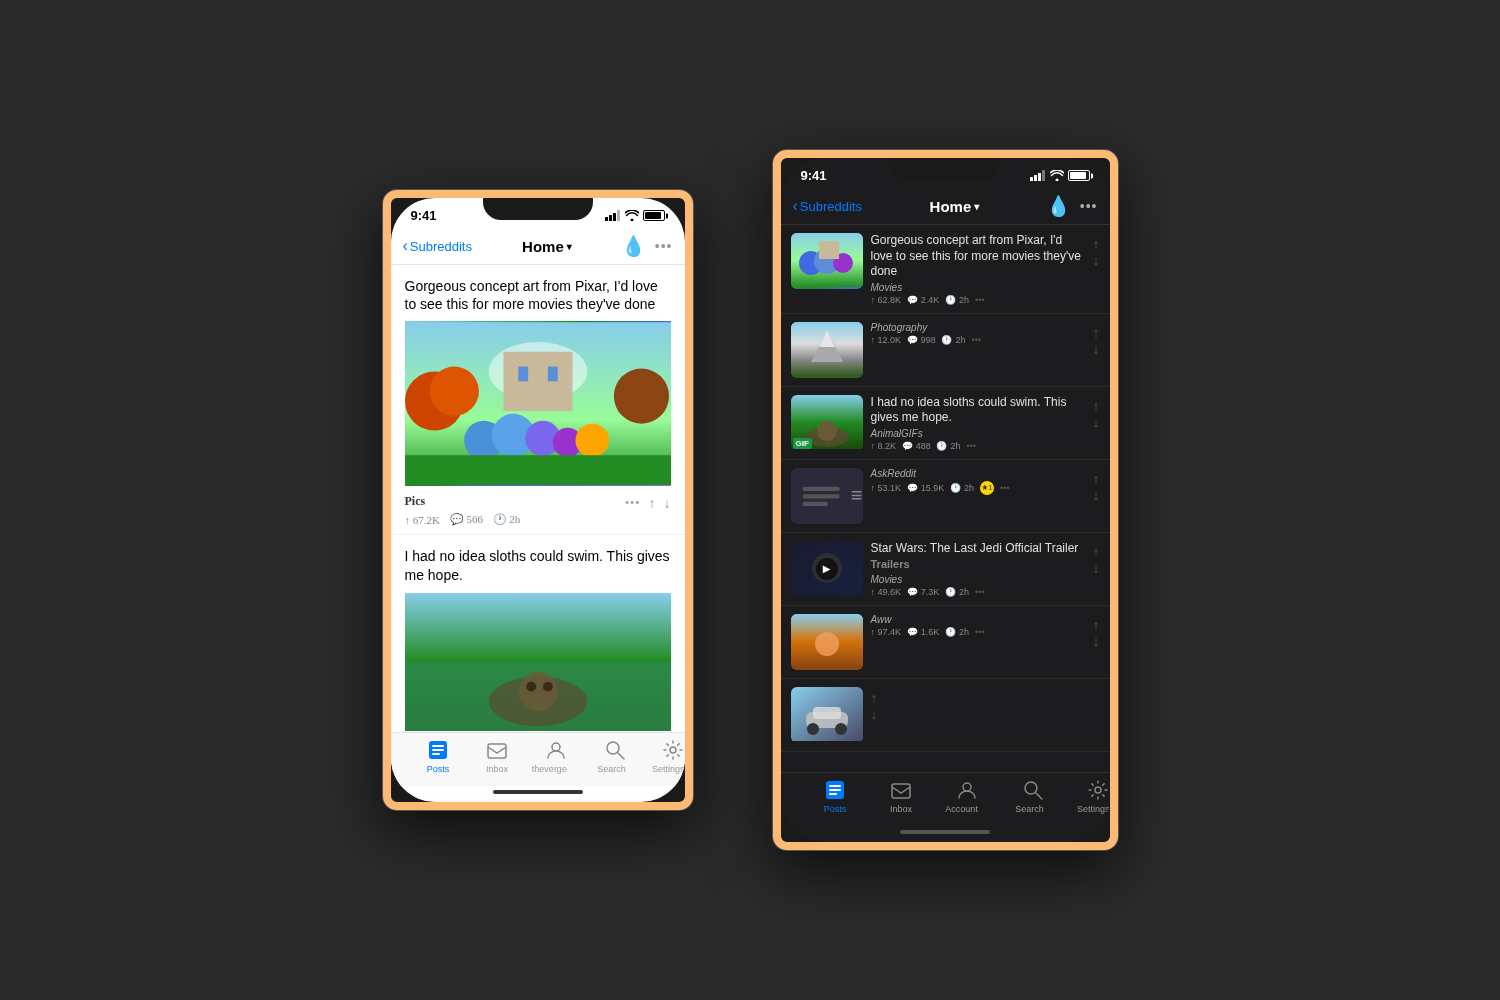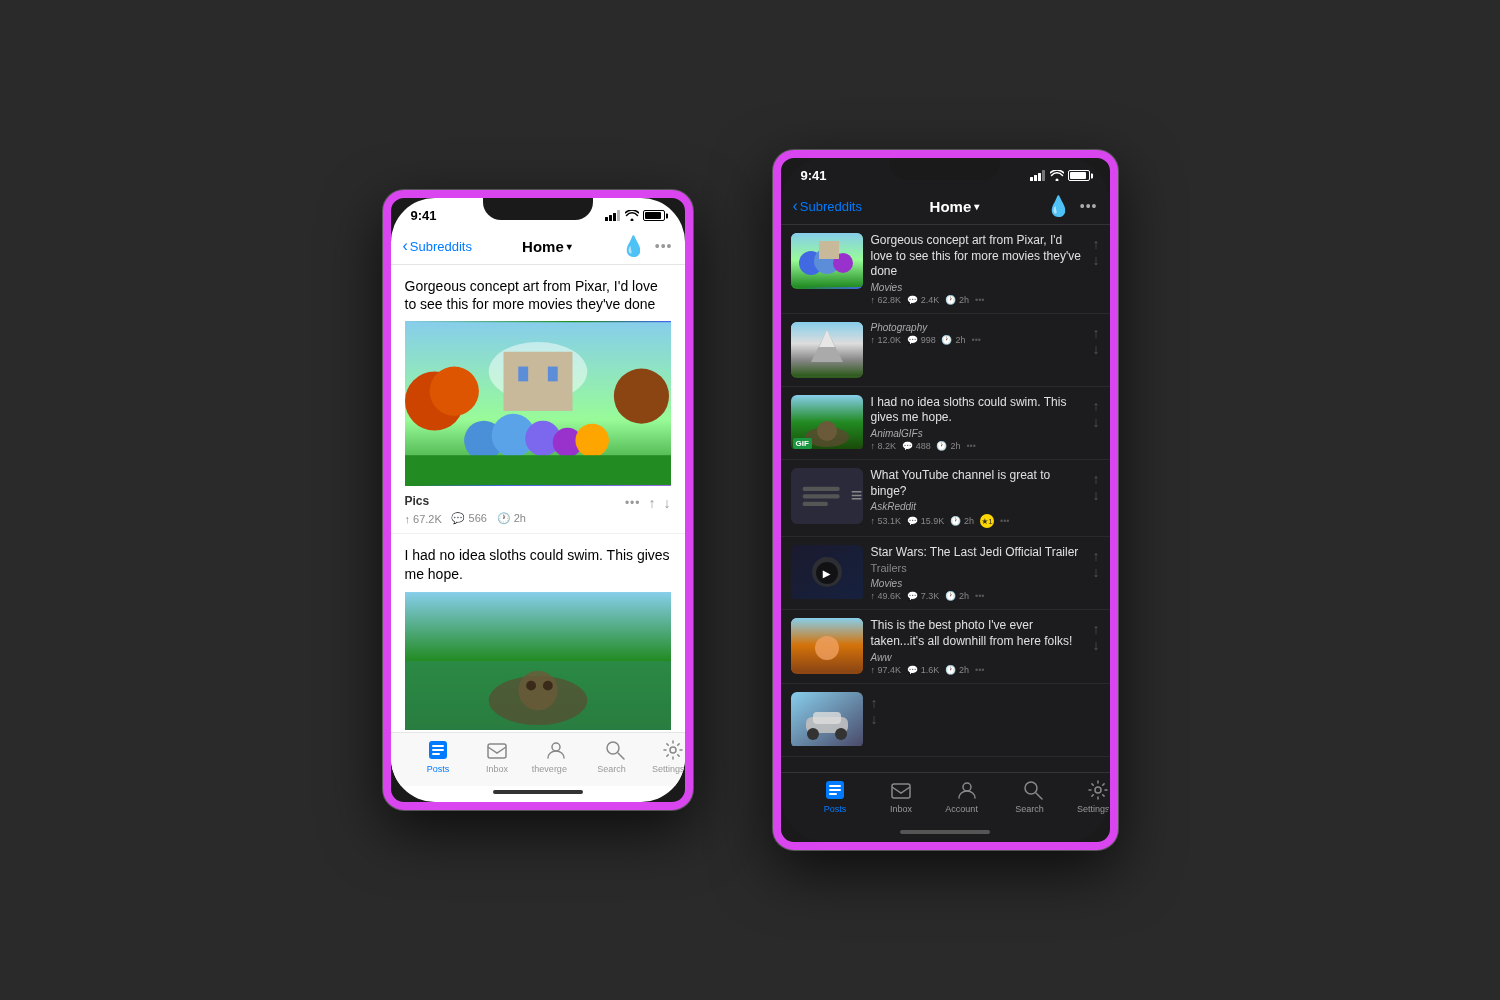"9:41" .phone { border: 8px solid #d946ef -> 8px solid #fdba74; border-radius: 21px -> 14px }
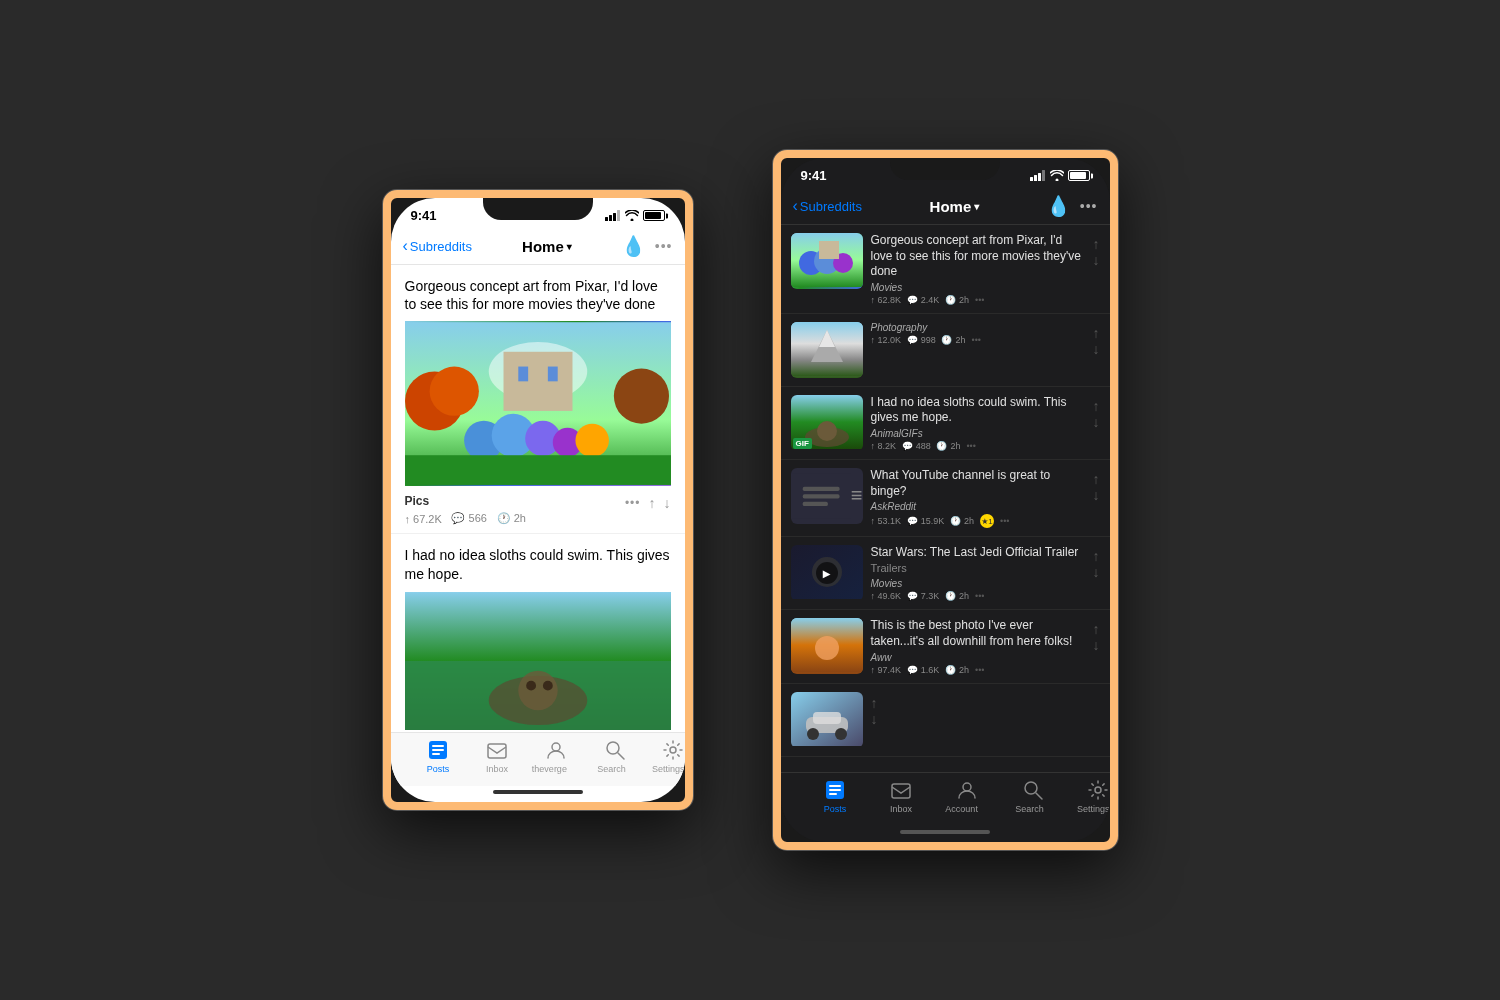"What YouTube channel is great" div.post-row-title { html: <div>What YouTube channel is great to binge?</div> -> none }
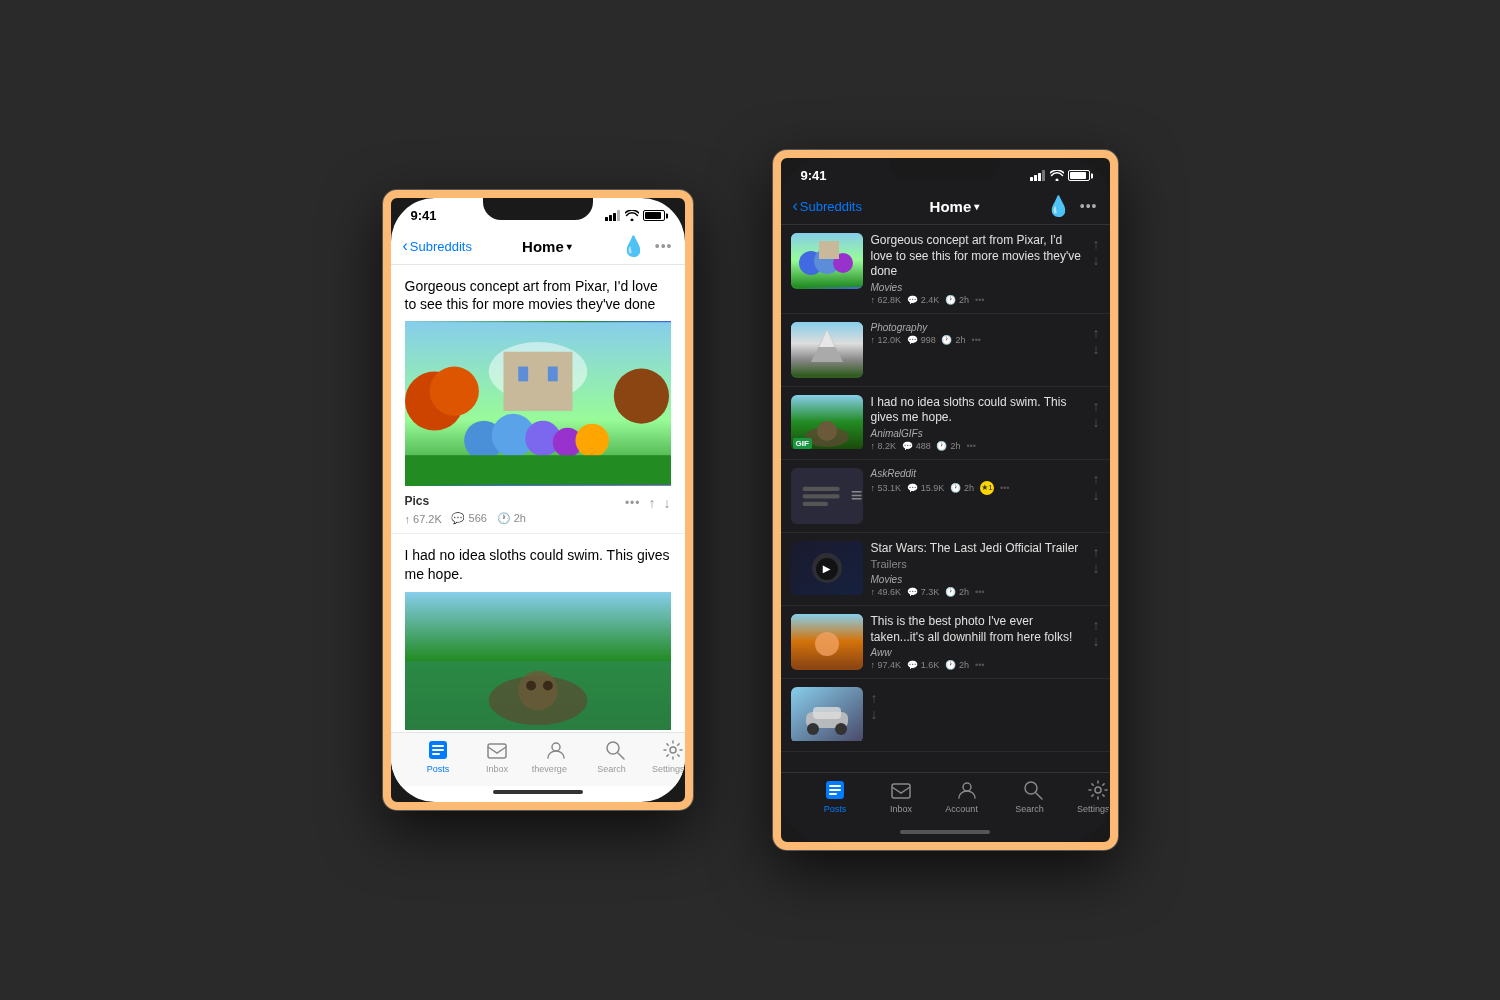"Pics" .post-meta-bar { font-family: none -> Liberation Serif, serif }
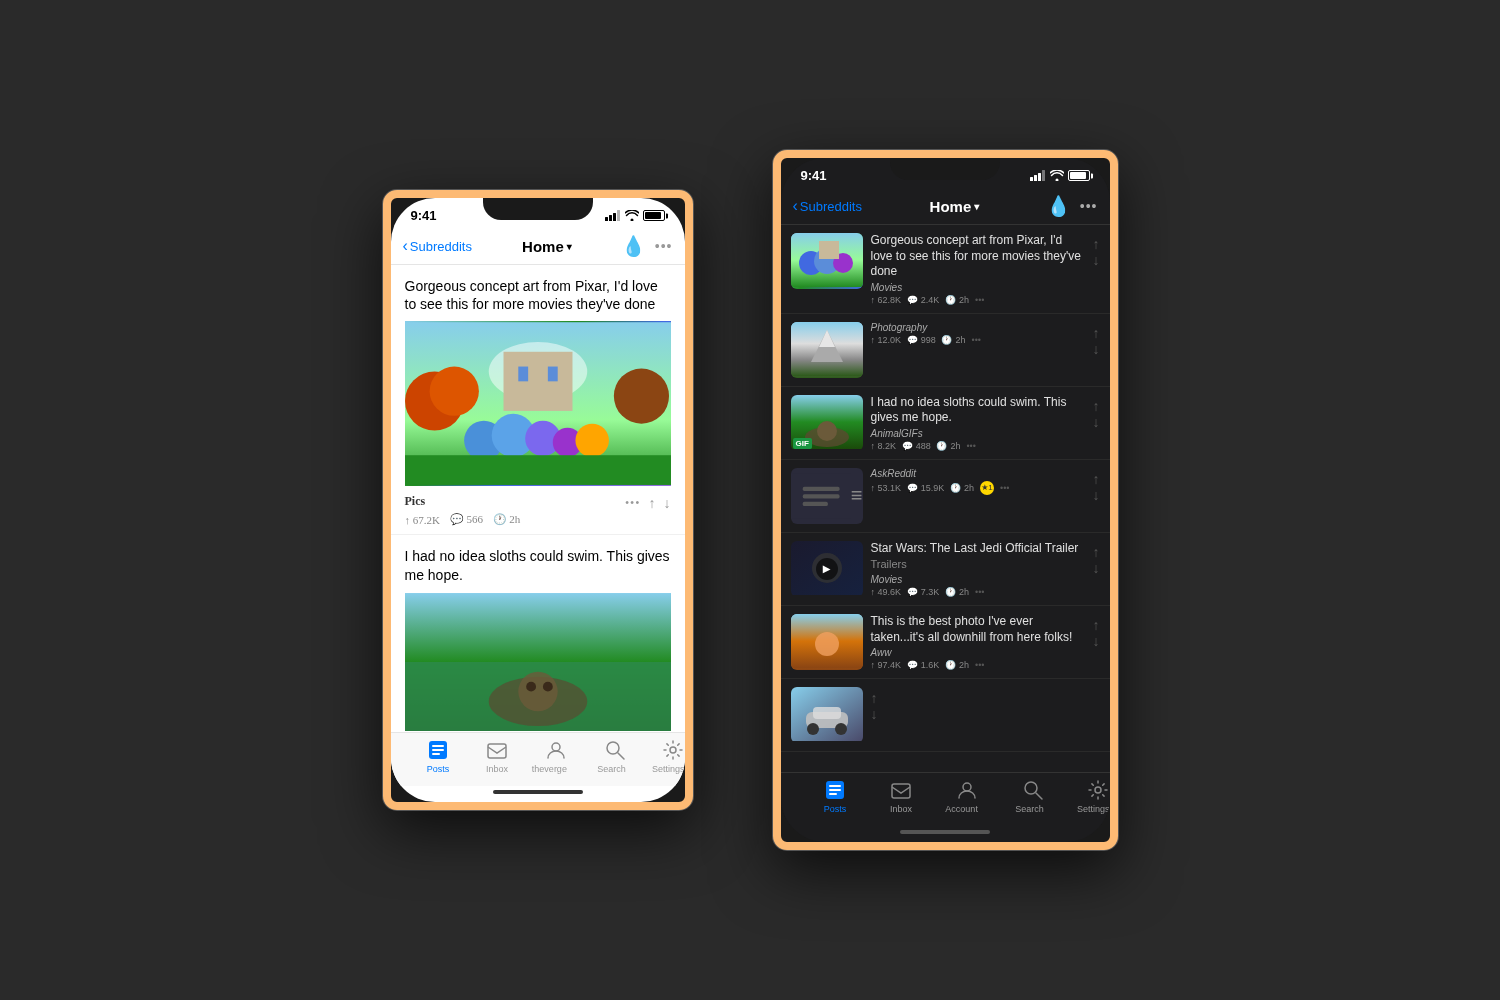"Trailers" .post-row-title .link-tag { font-weight: 400 -> 700 }
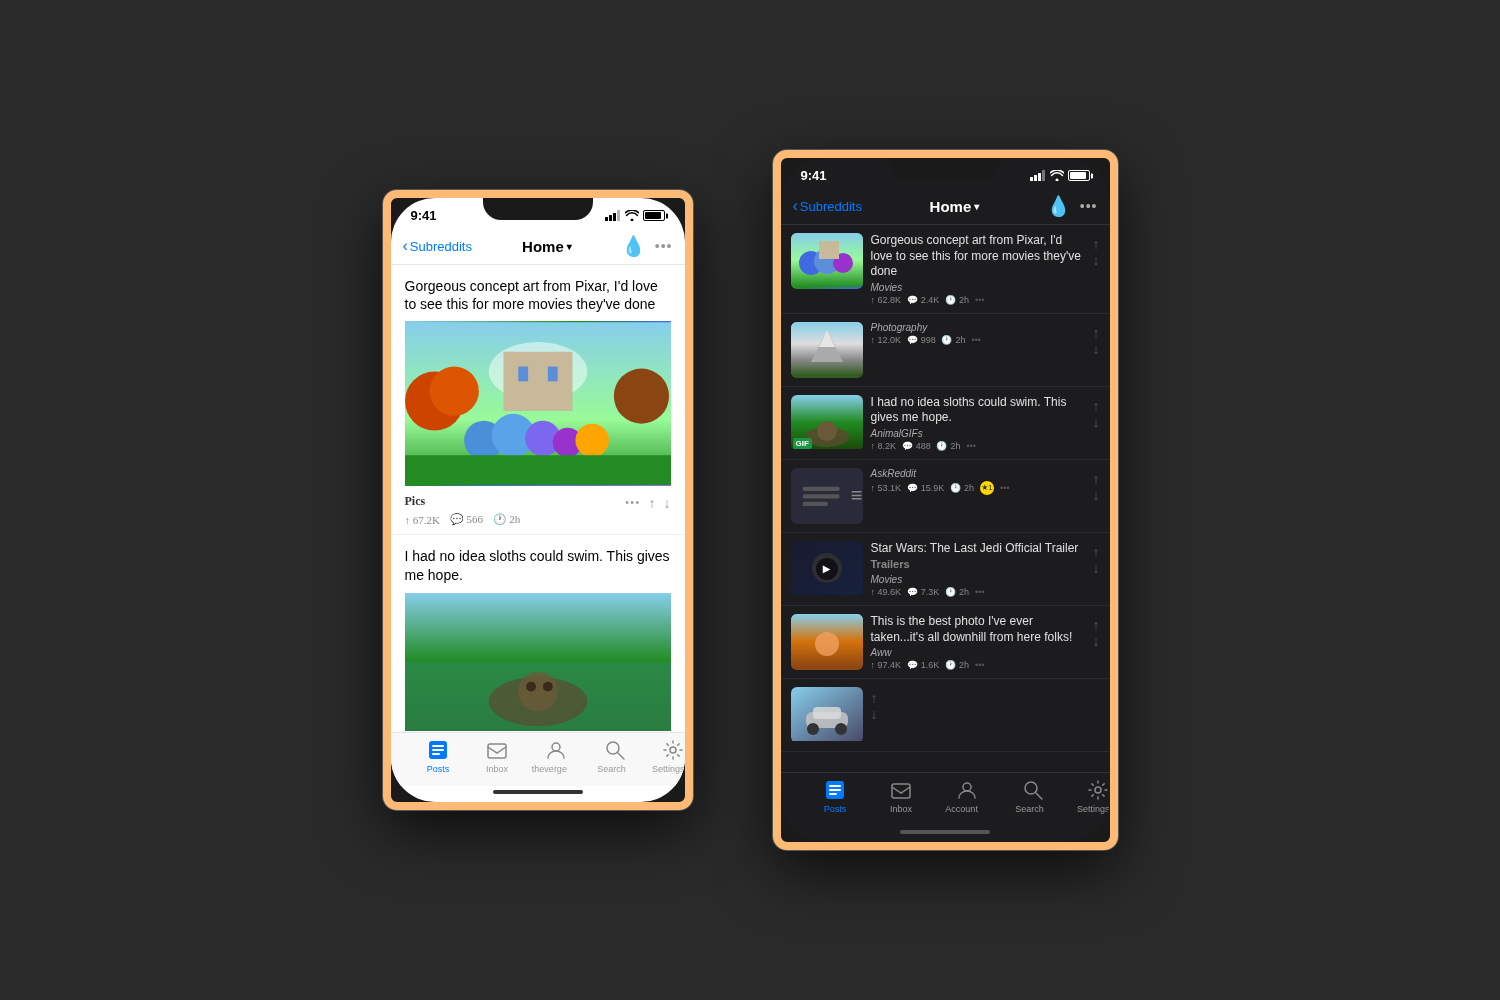"This is the best photo" div.post-row-title { html: <div>This is the best photo I've ever taken...it's all downhill from here folks!</div> -> none }
